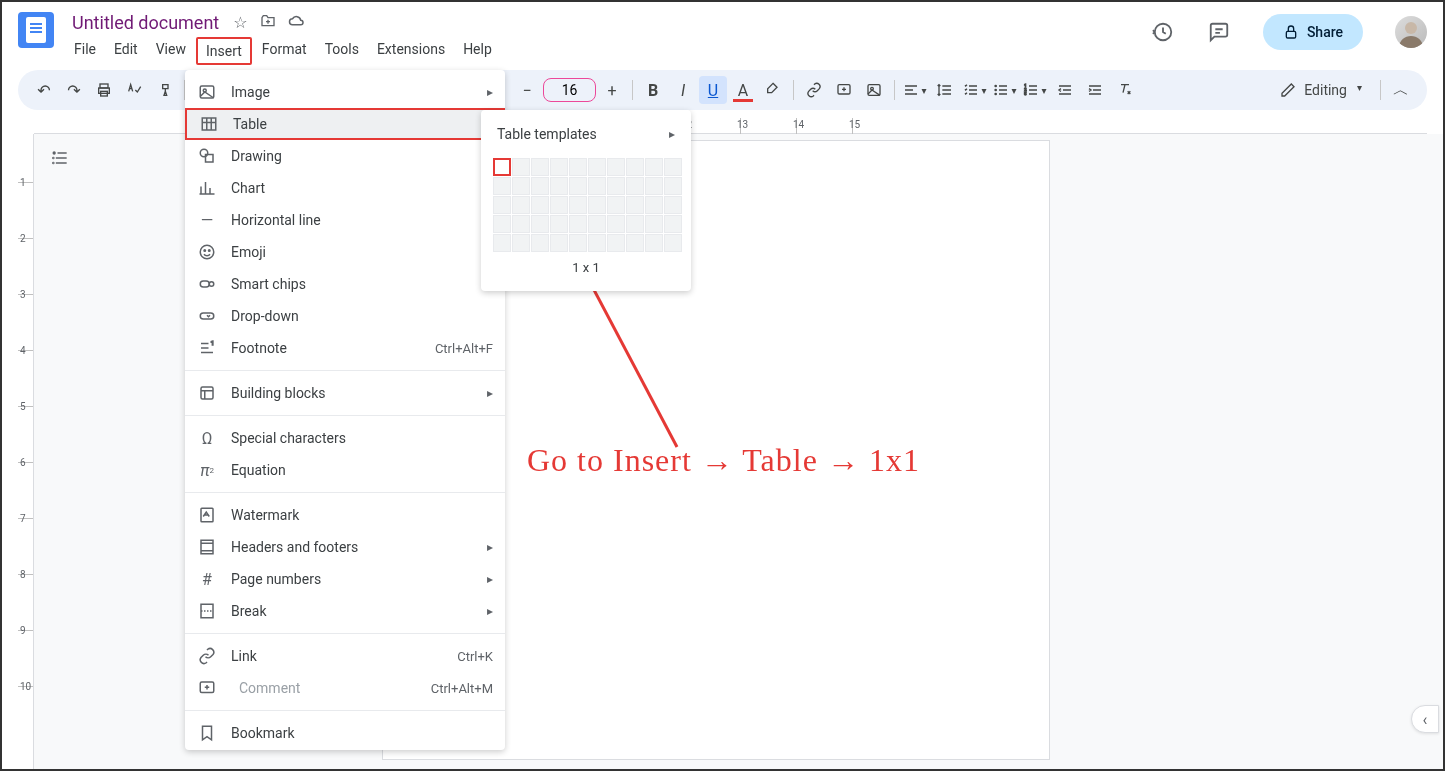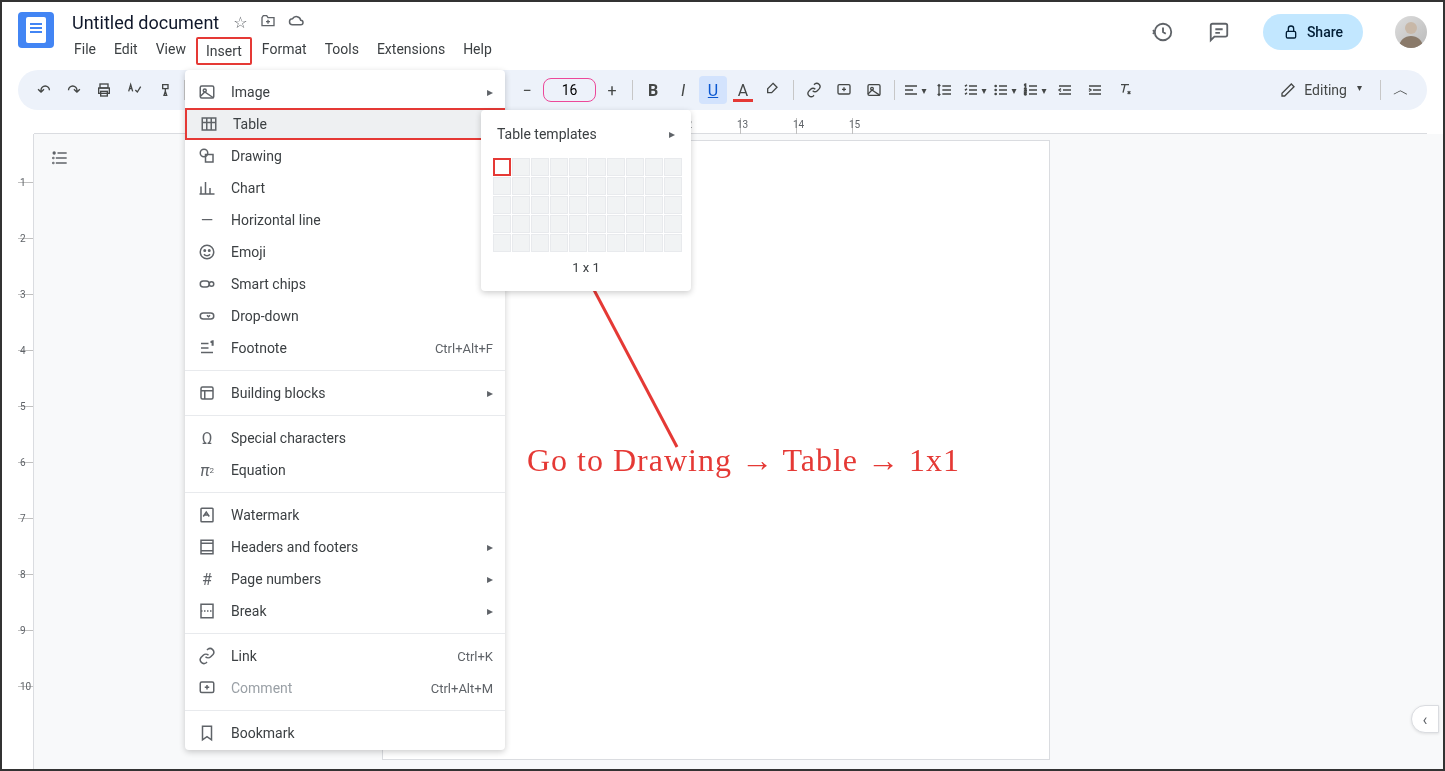"Untitled document" .doc-title { color: #0f172a -> #701a75 }
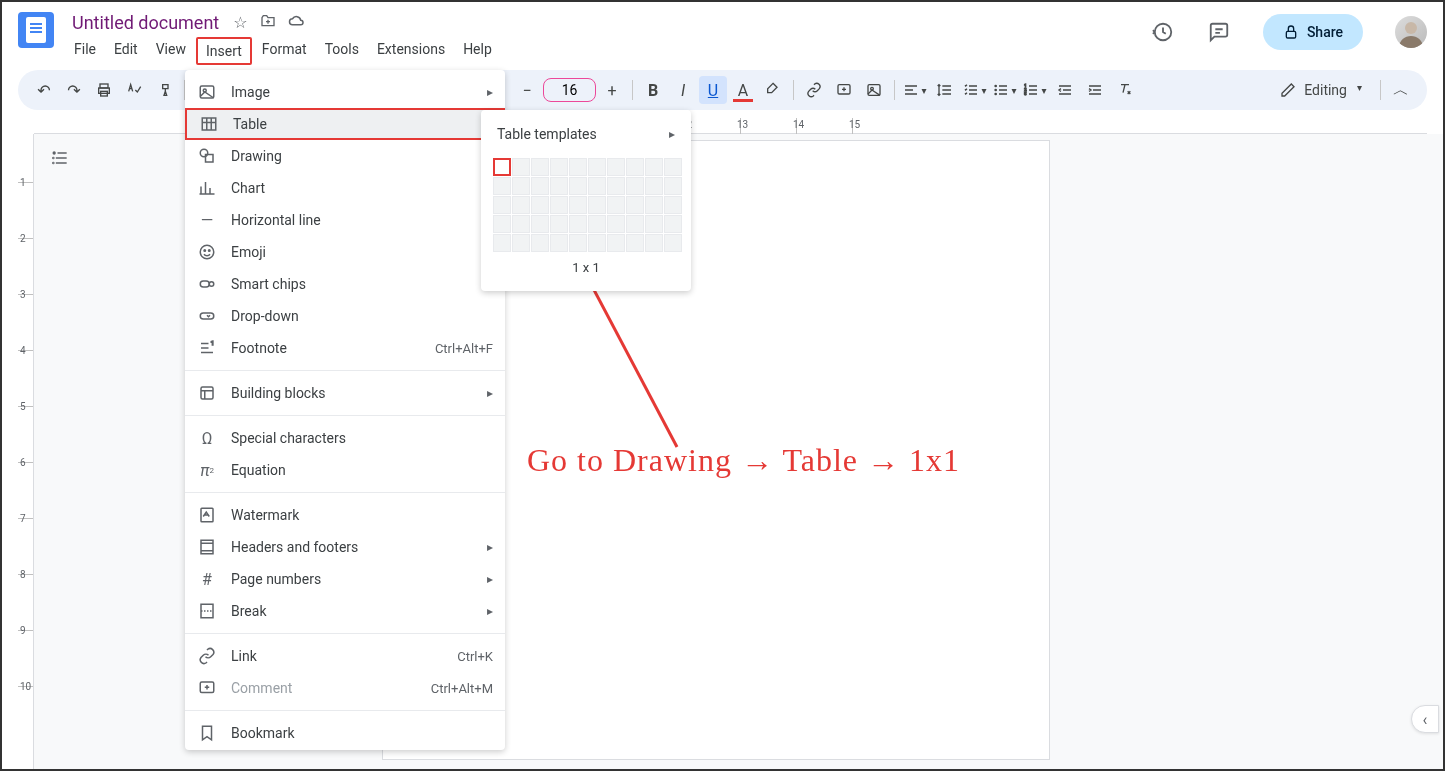"Go to Drawing → Table" div.annotation { text: Drawing -> Insert }
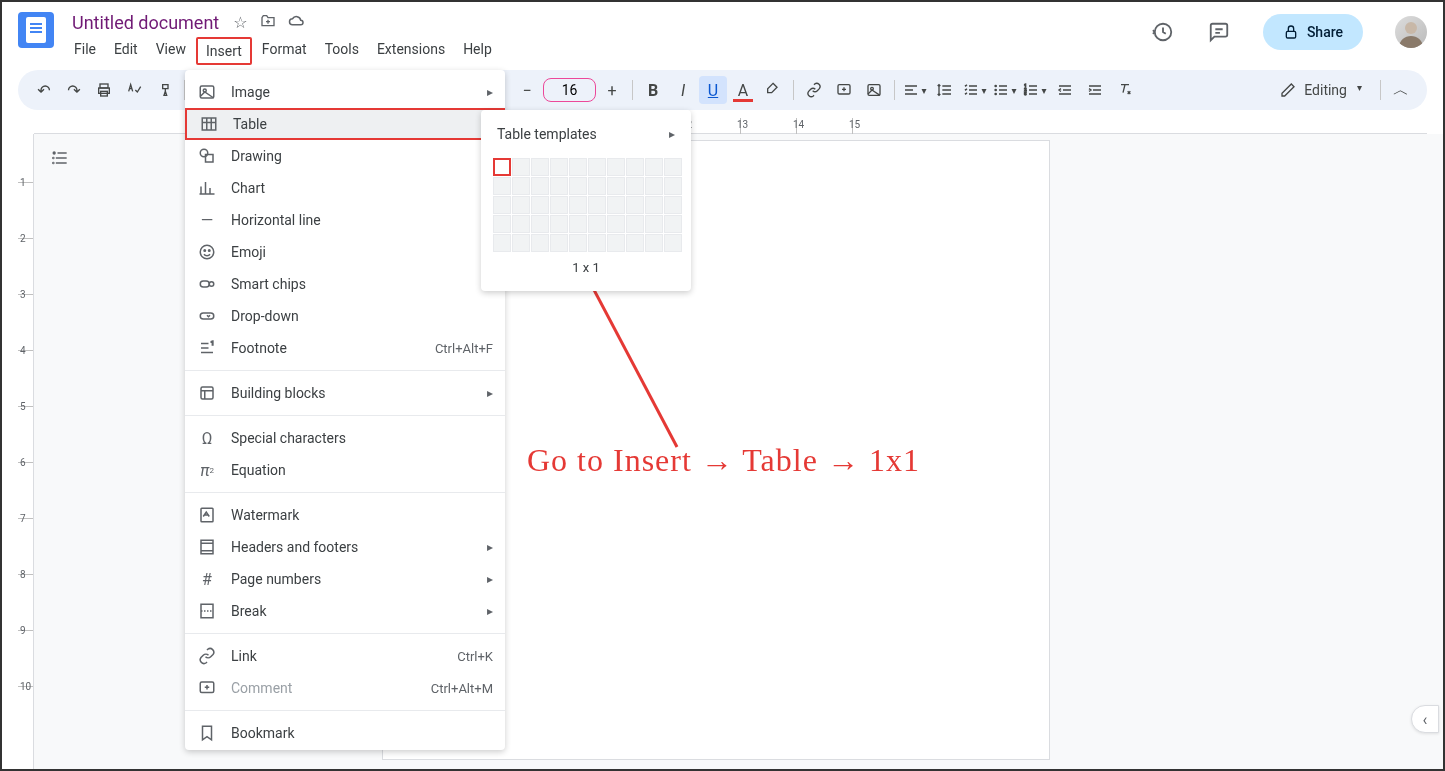"Comment" .menu-item.disabled { gap: none -> 8px }
